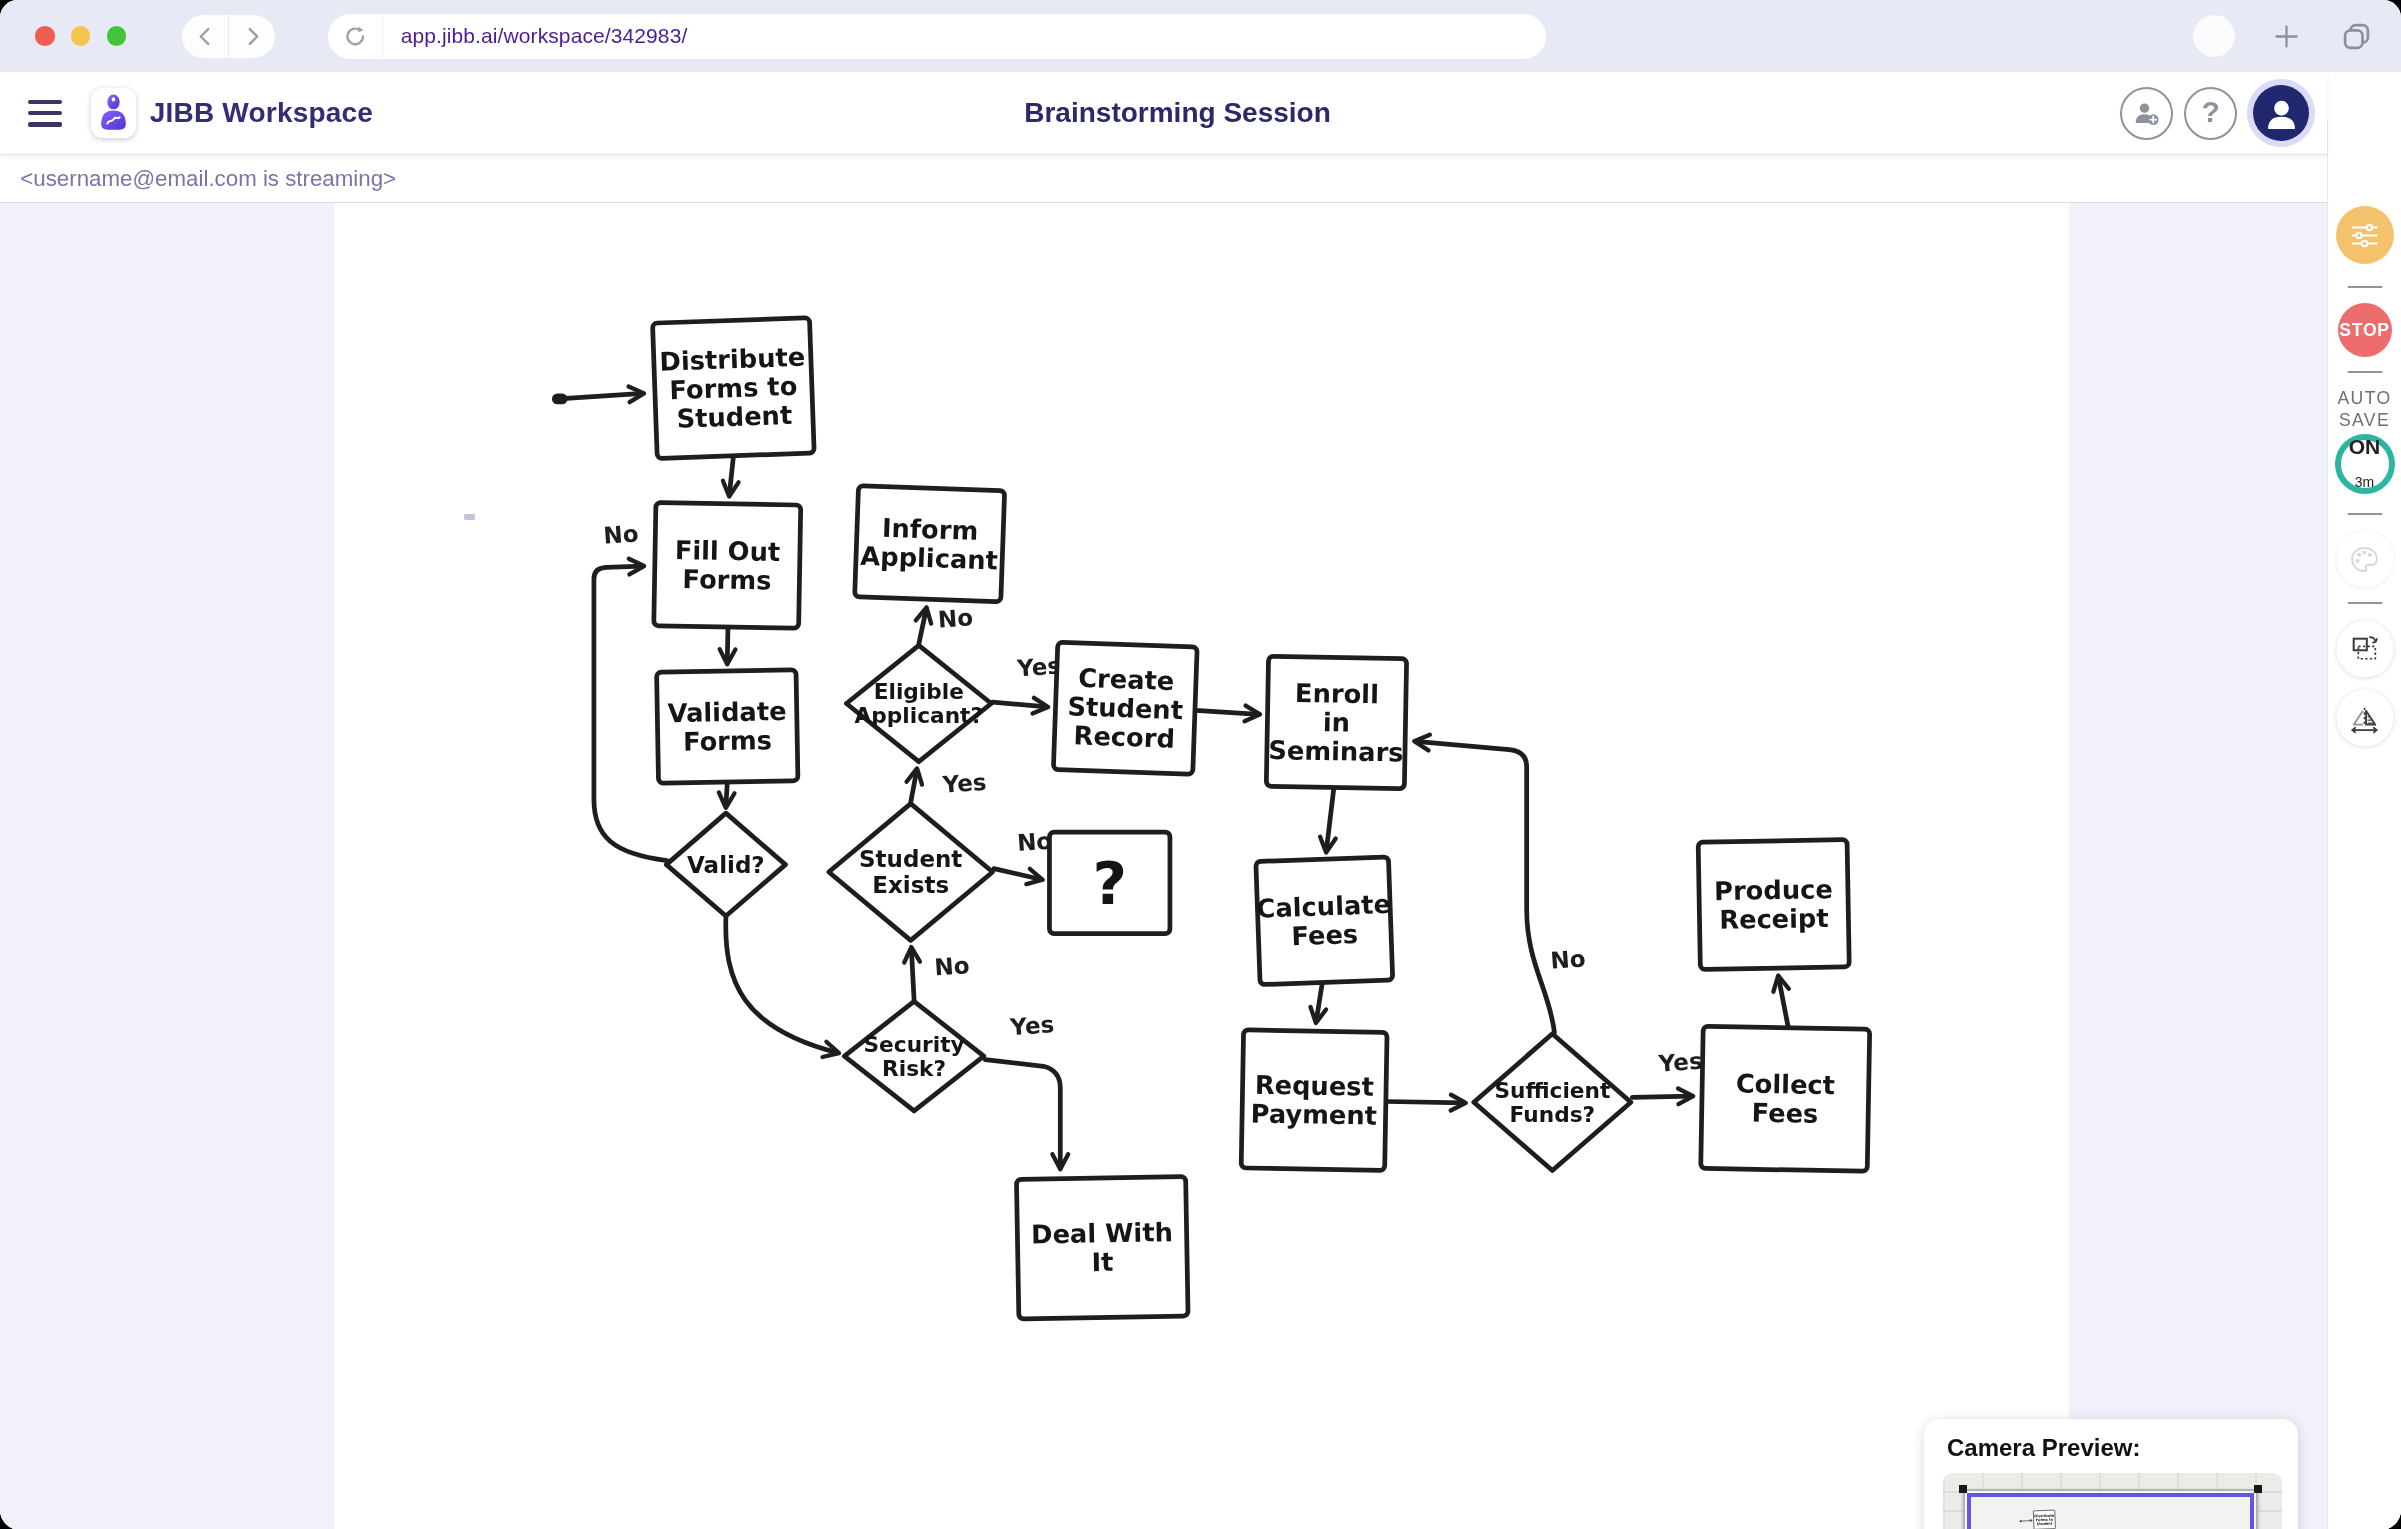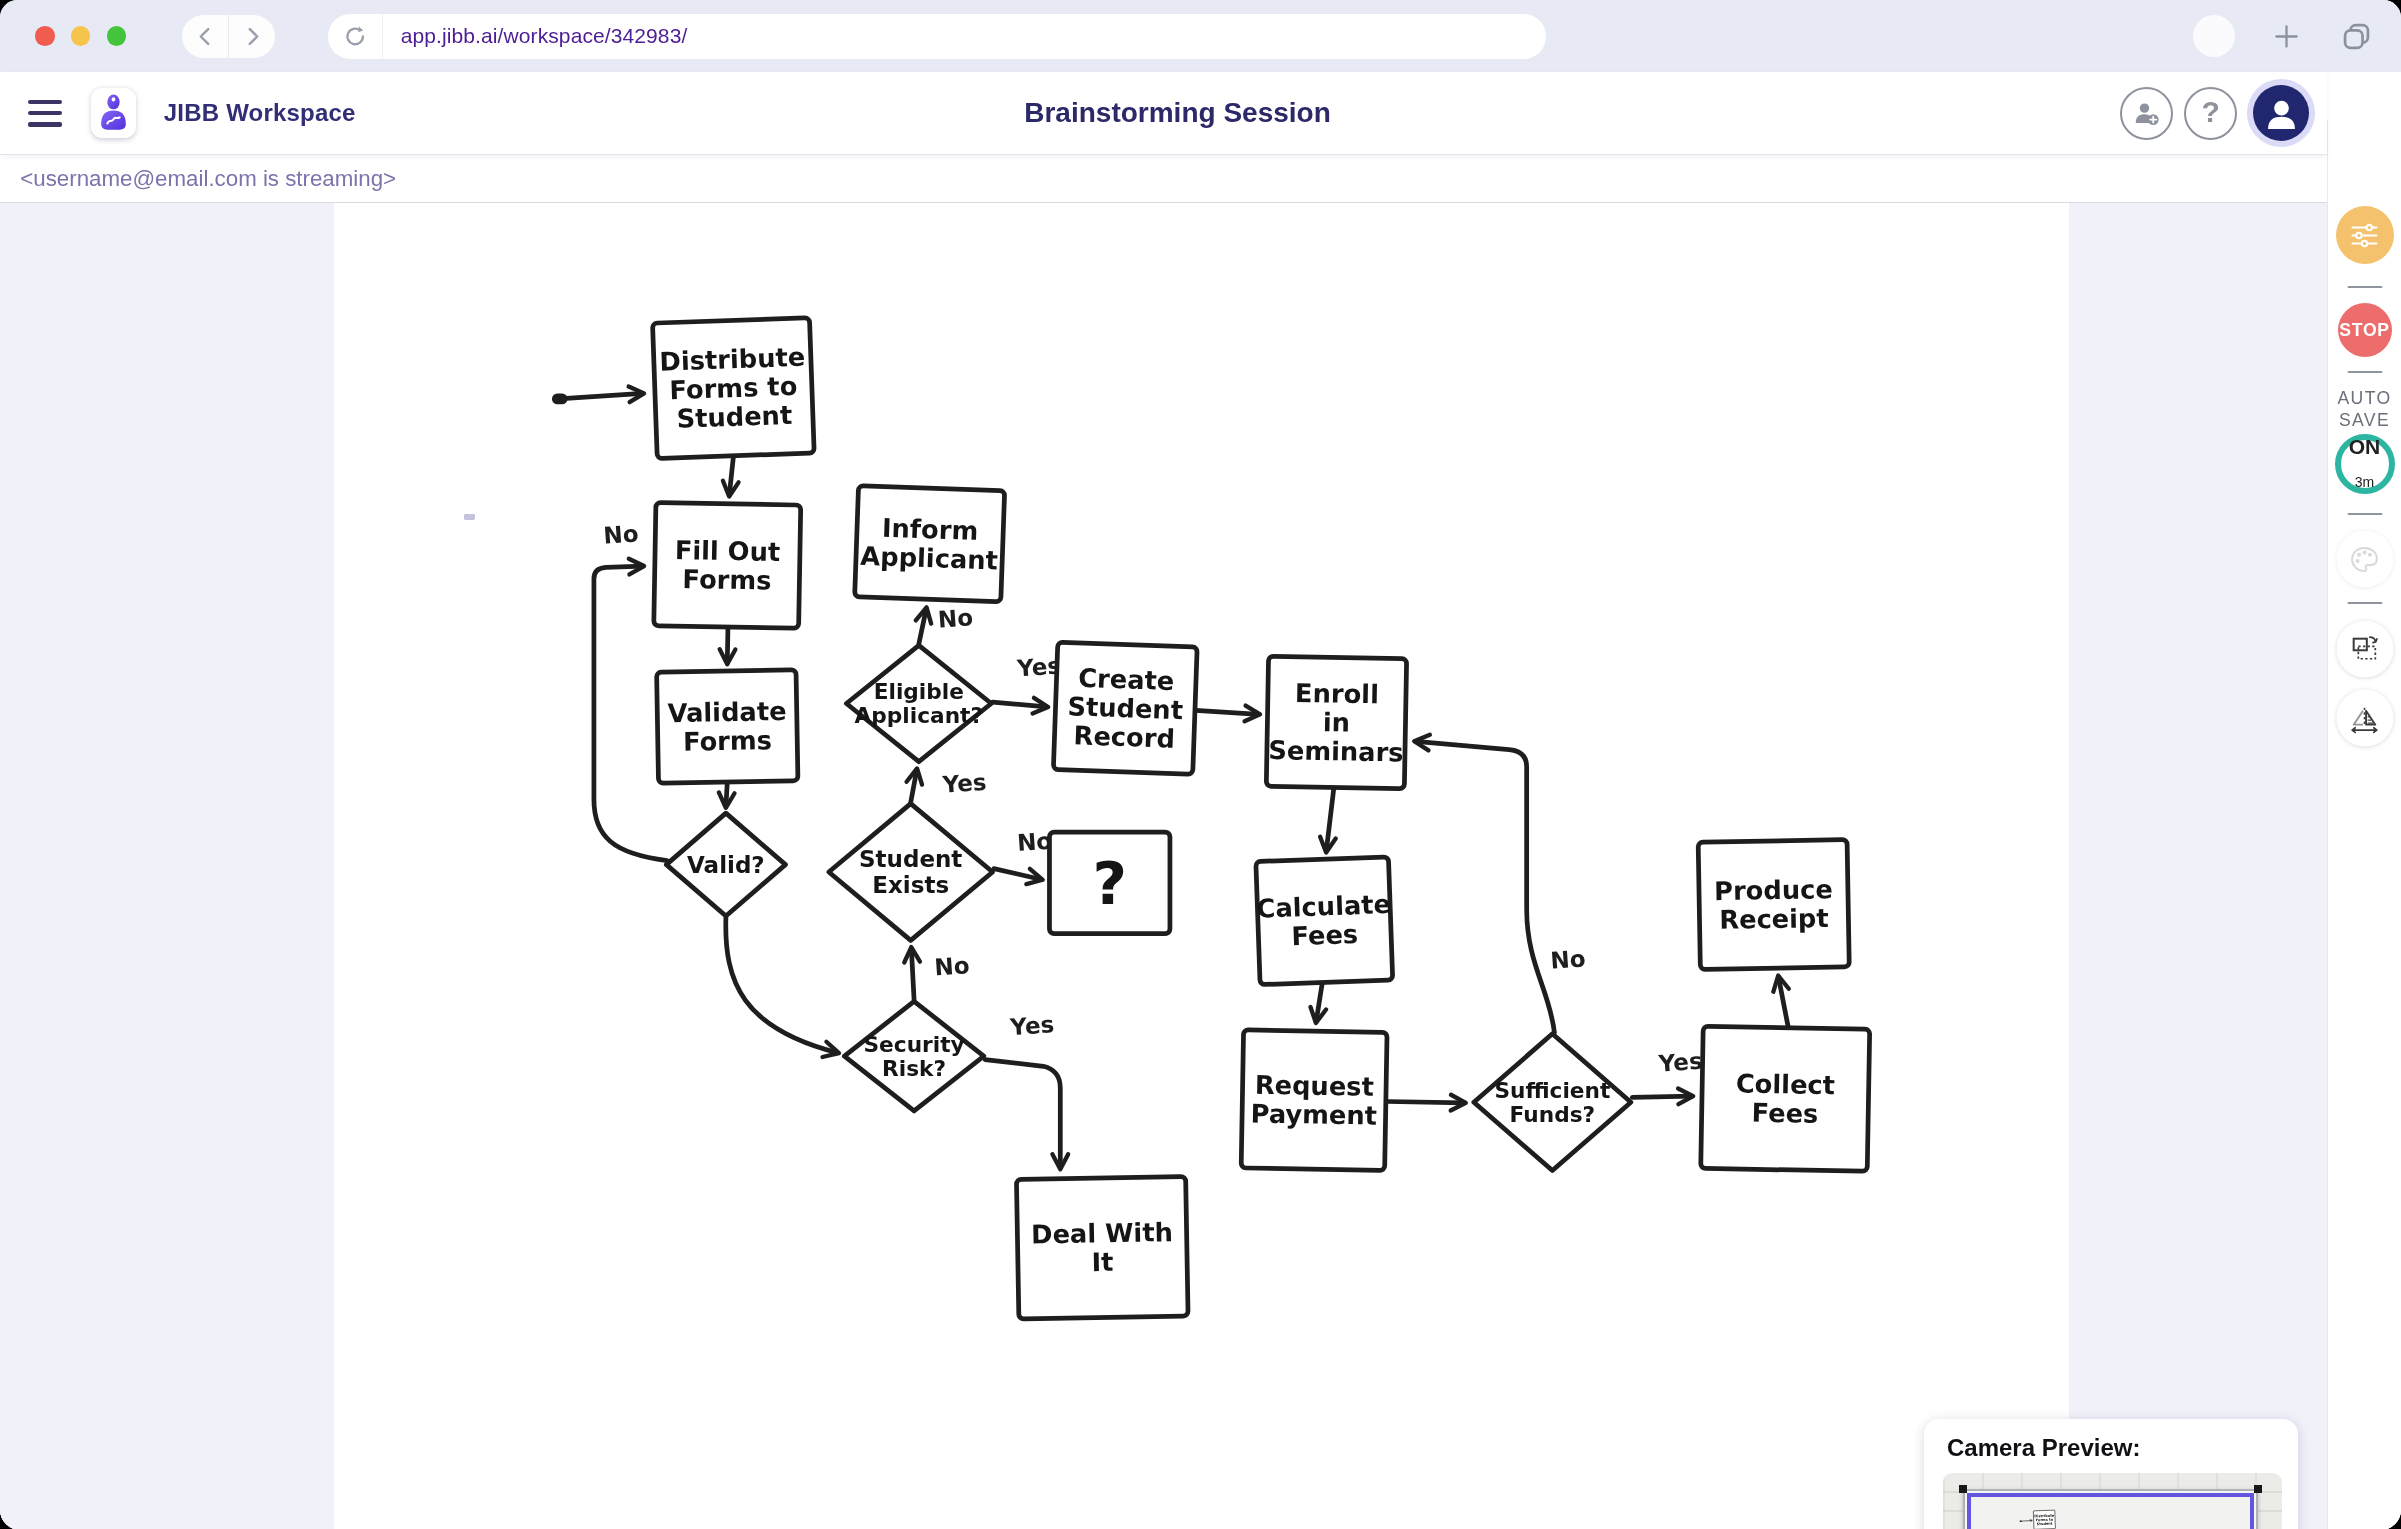"JIBB Workspace" .app-title { font-size: 24px -> 28px; margin-left: 28px -> 14px }
